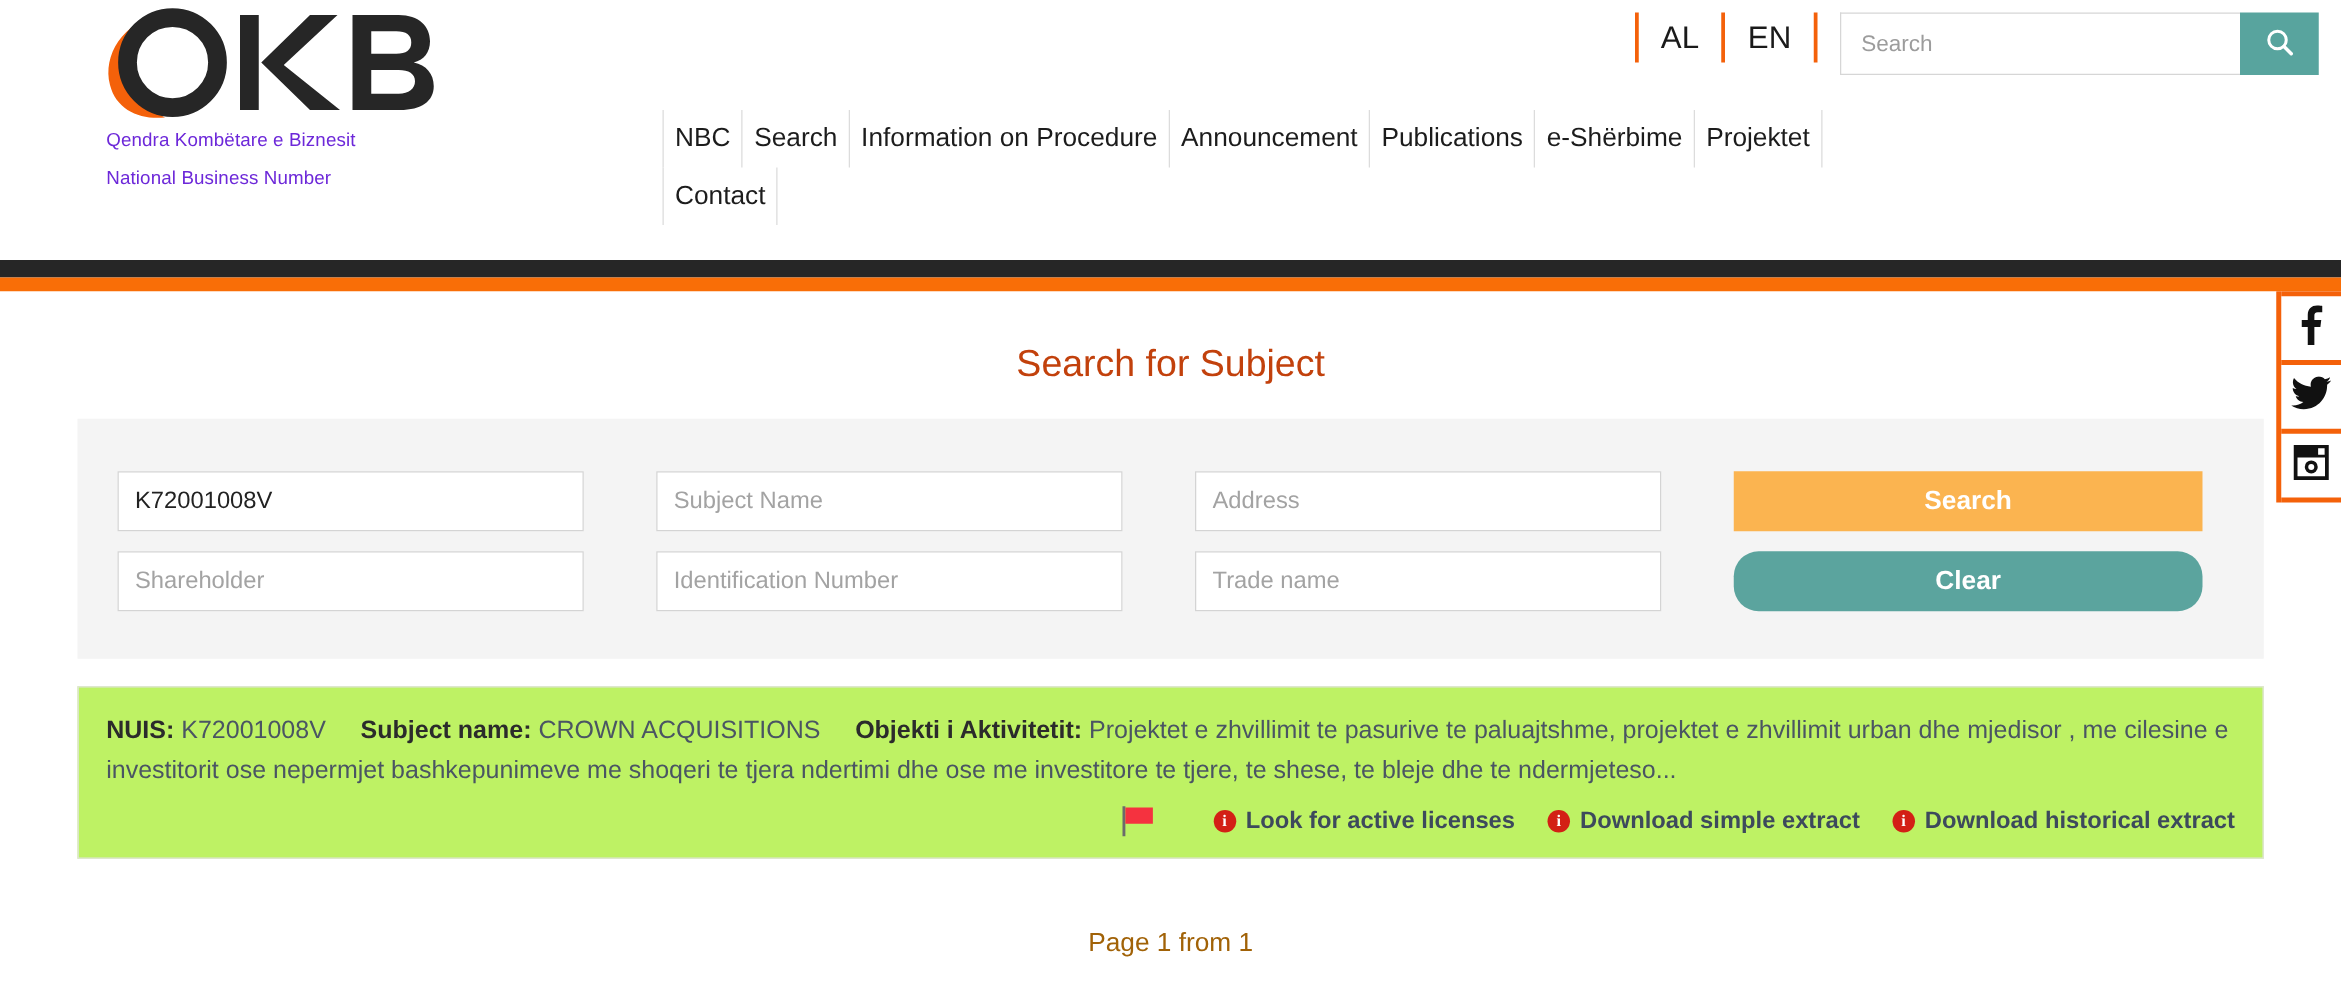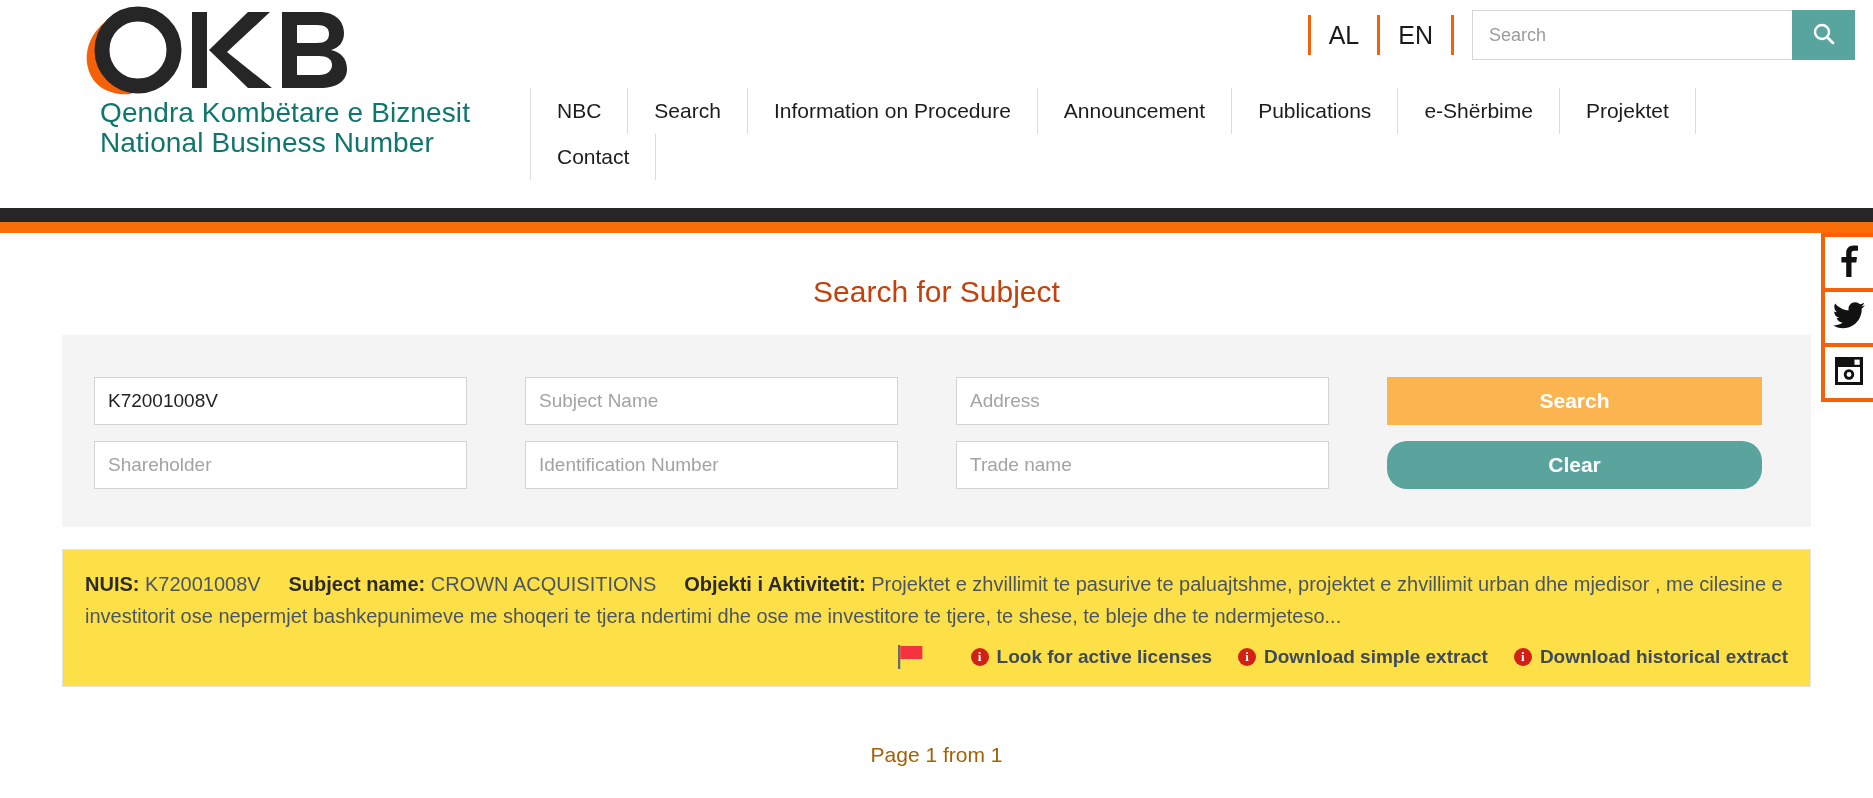"AL" .topright { align-items: center -> flex-start }
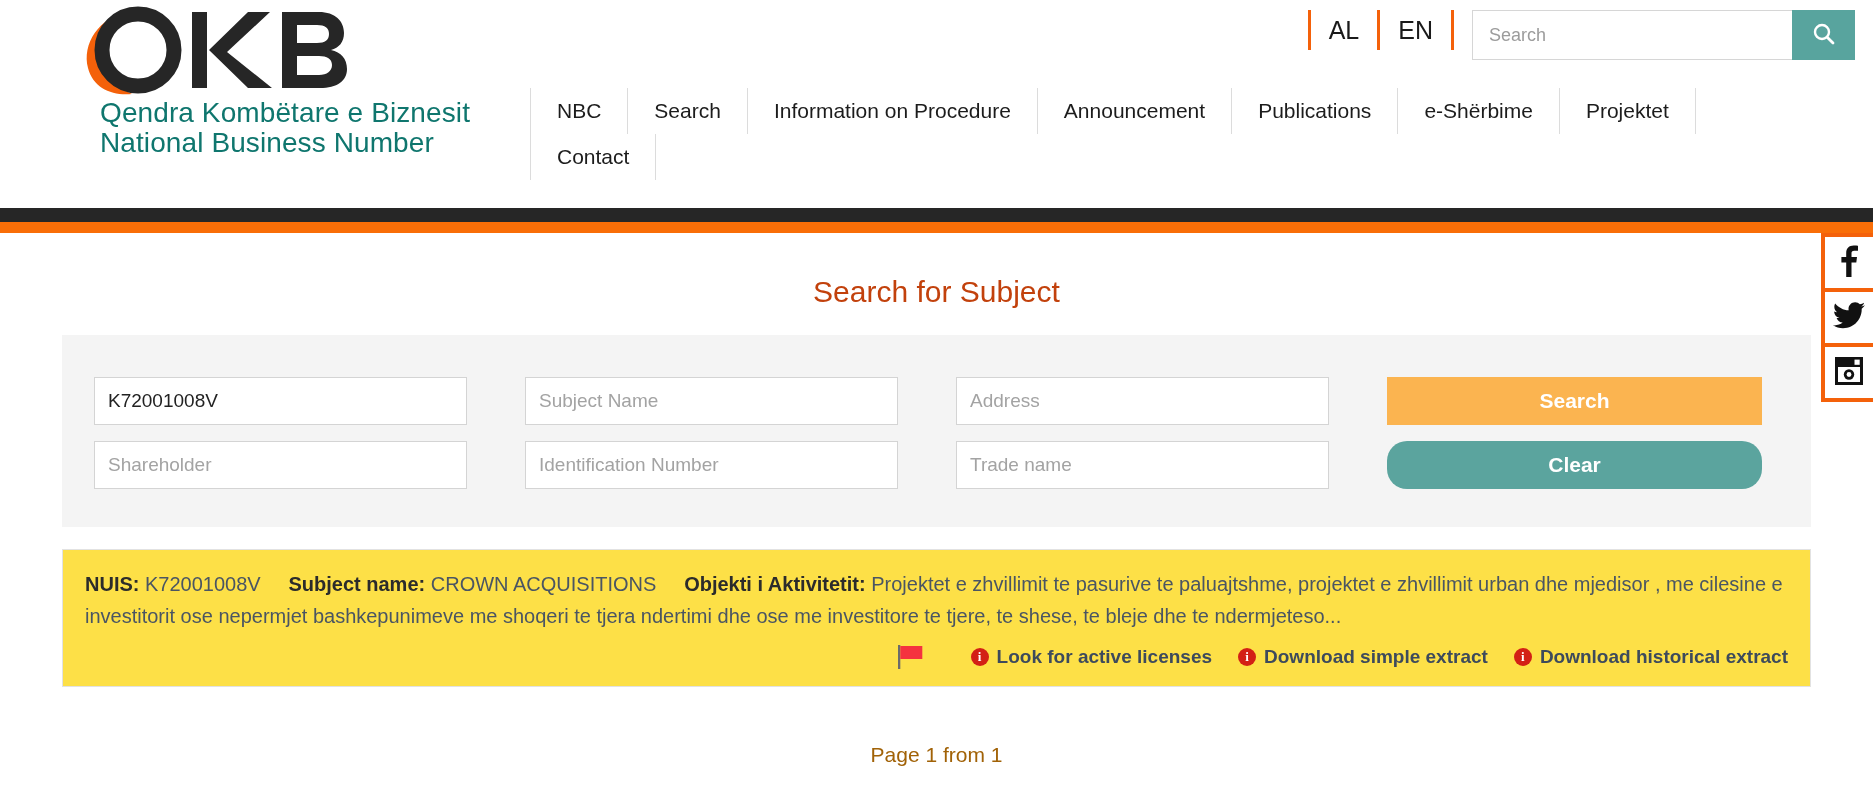"Qendra Kombëtare e Biznesit" .logo-sub { color: #0f766e -> #6d28d9; font-size: 28px -> 15px; margin-left: 34px -> 19px }
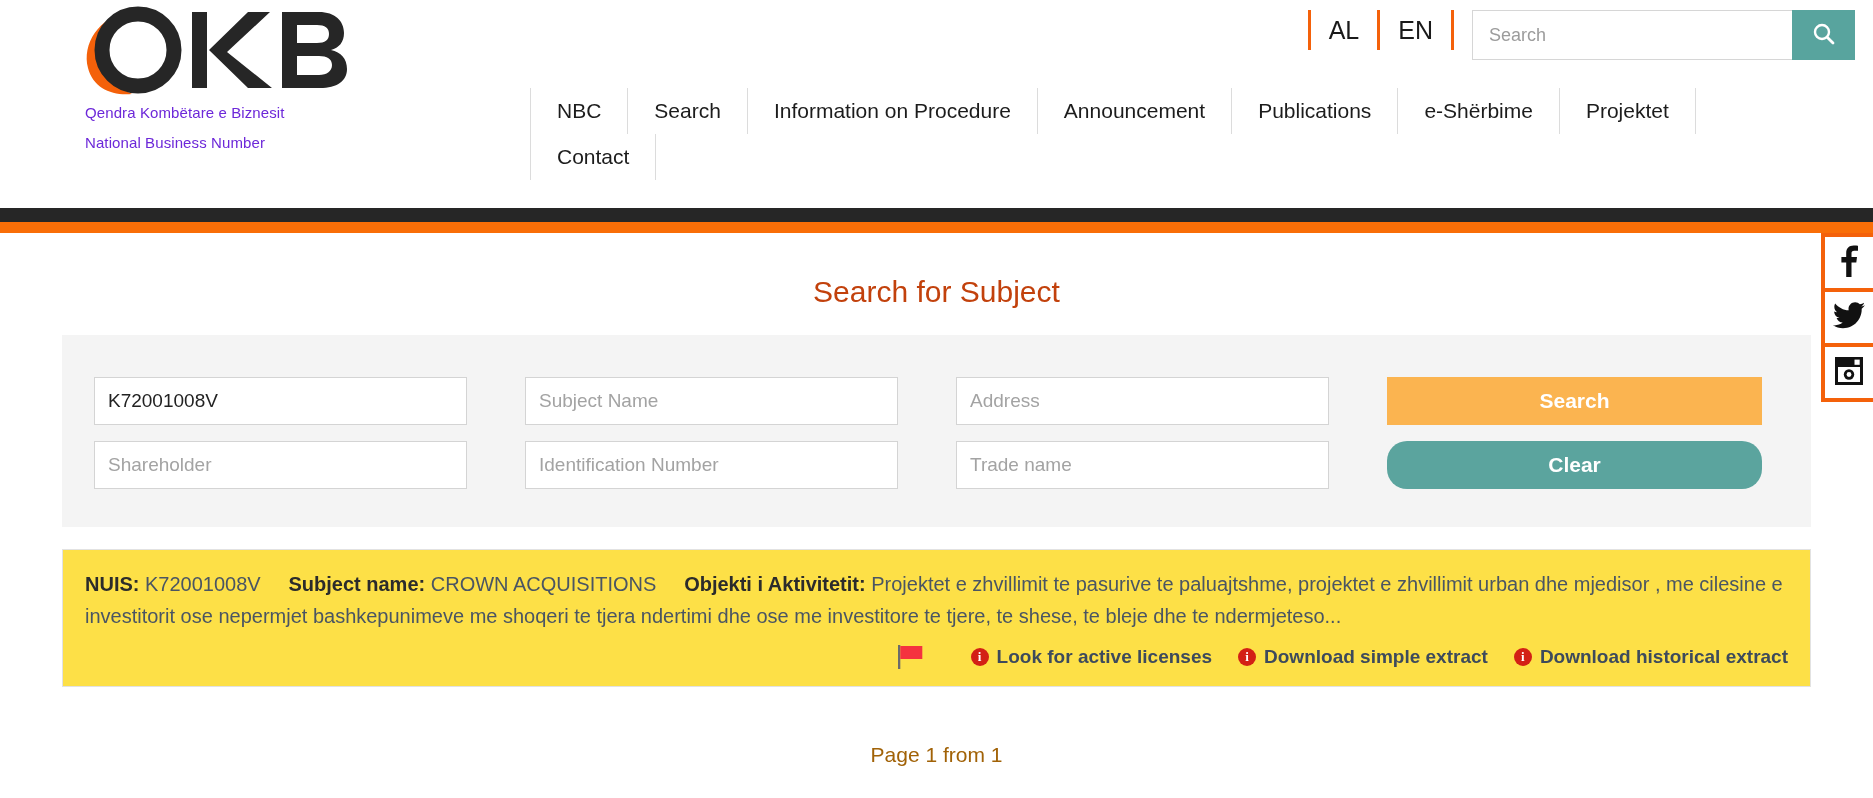"NBC" .nav-item { padding: 8px 26px -> 8px 9px }
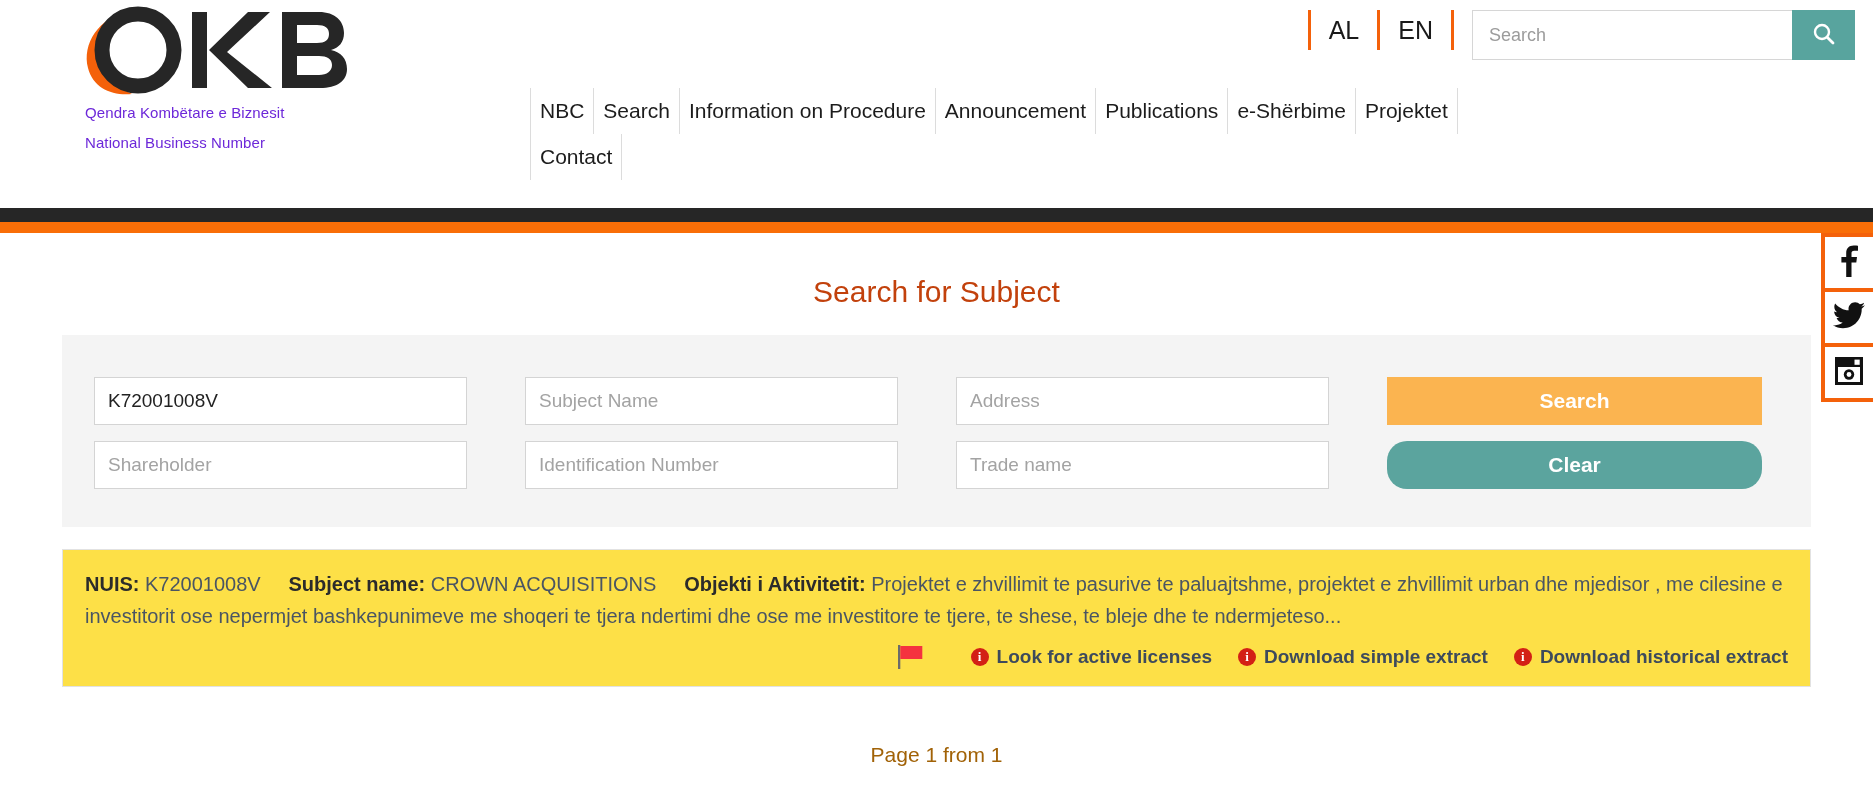"NUIS: K72001008V Subject name: CROWN" .result-card { background: #fde047 -> #bef264 }
